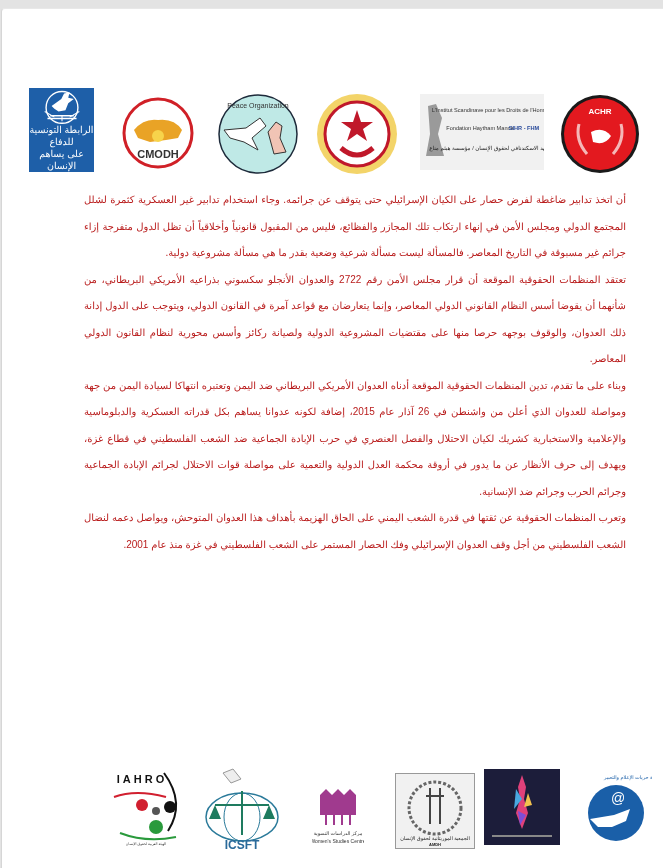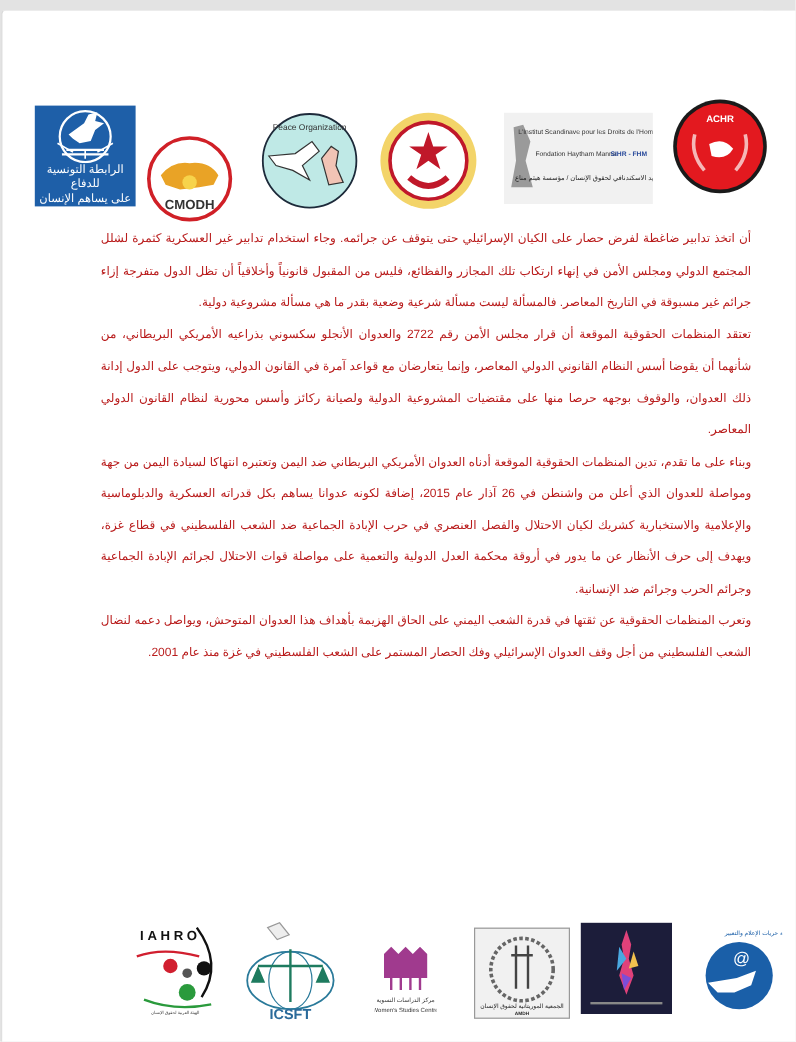"ACHR" div.logo { top: 73px -> 85px }
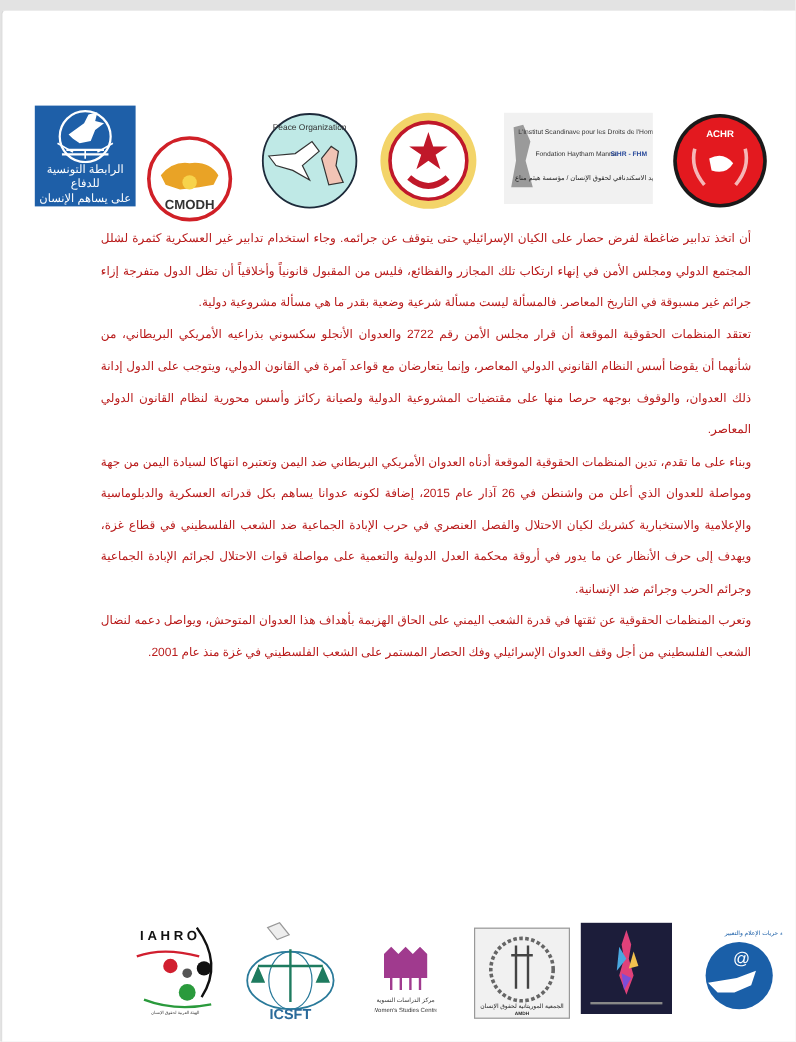"الرابطة التونسية للدفاع" div.logo { width: 84px -> 65px }
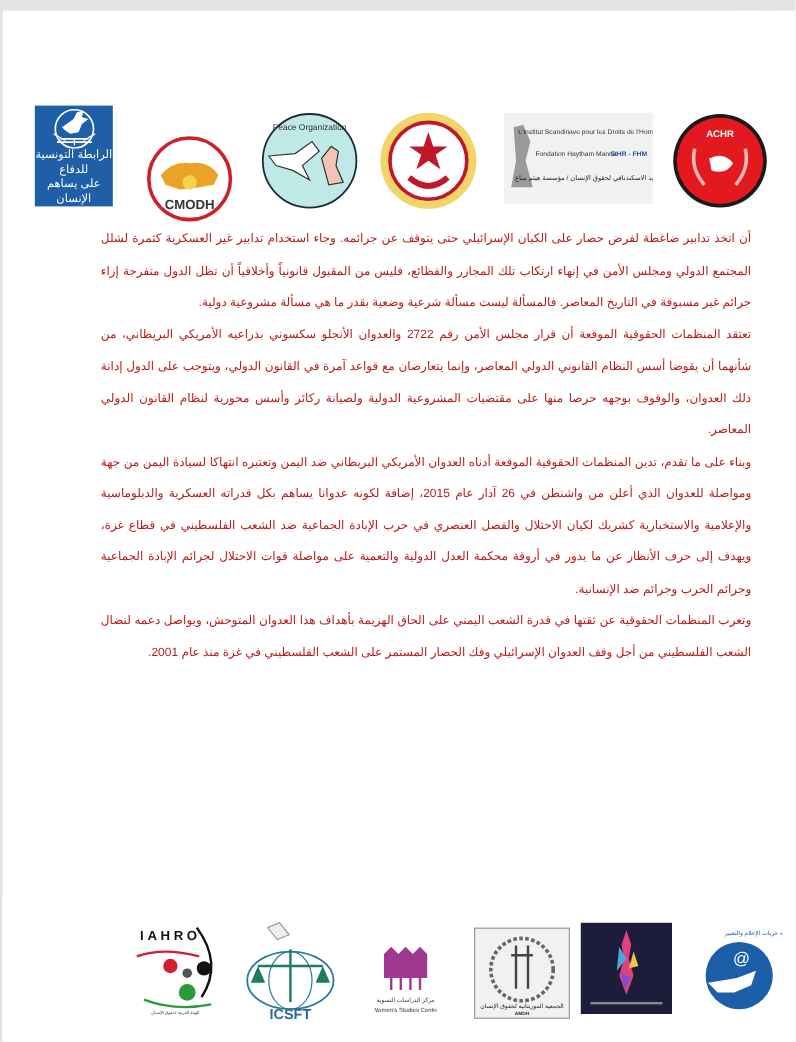"CMODH" div.logo { top: 103px -> 87px }
